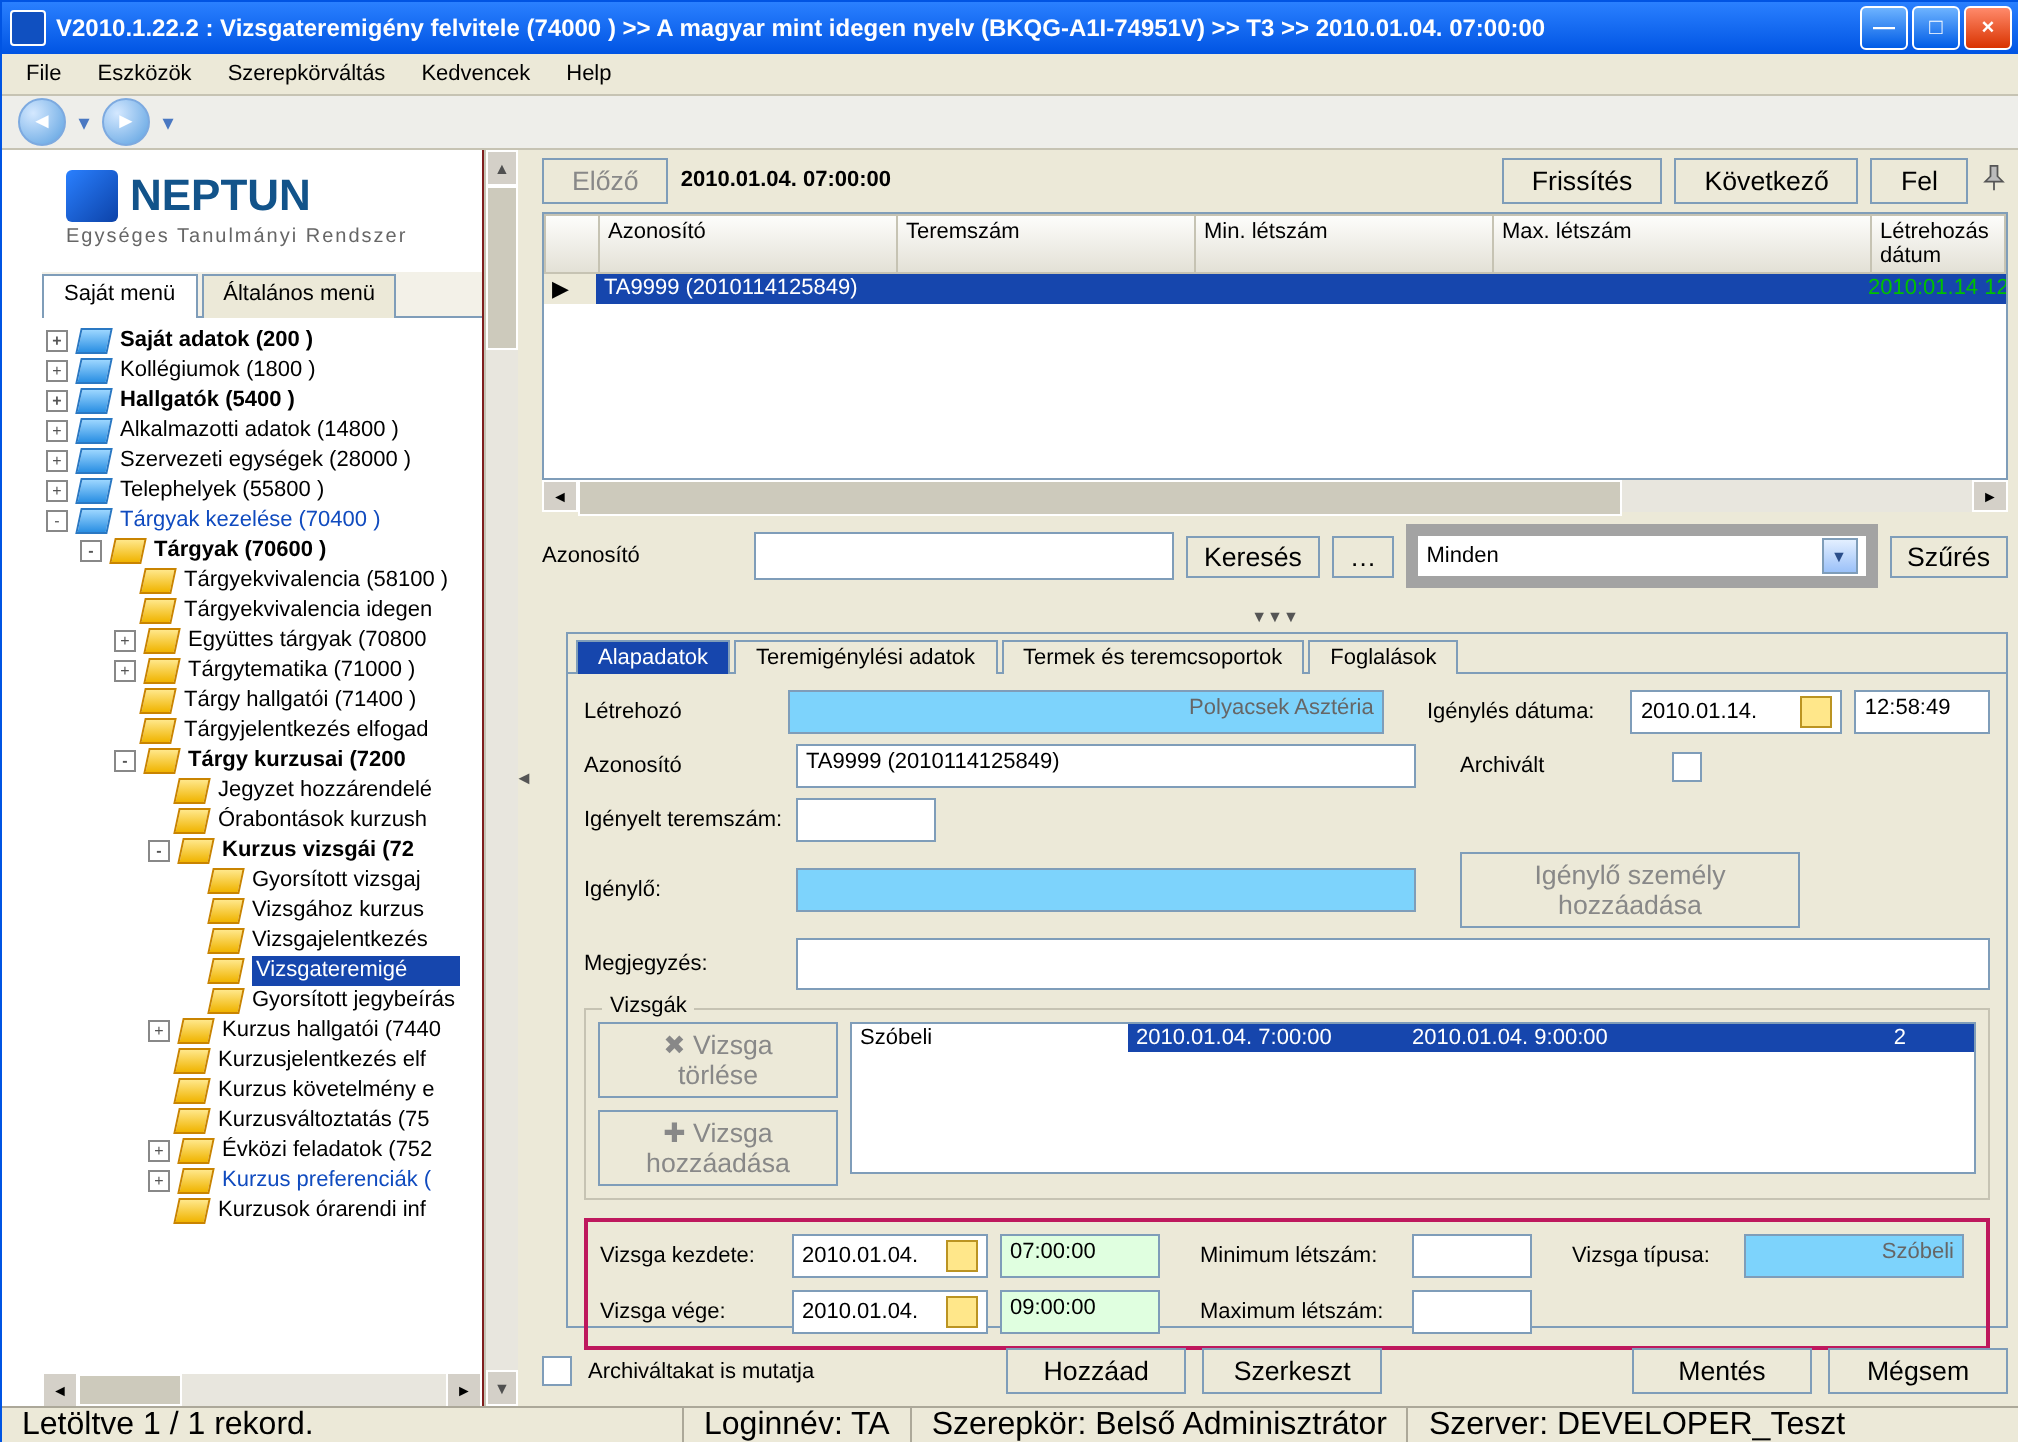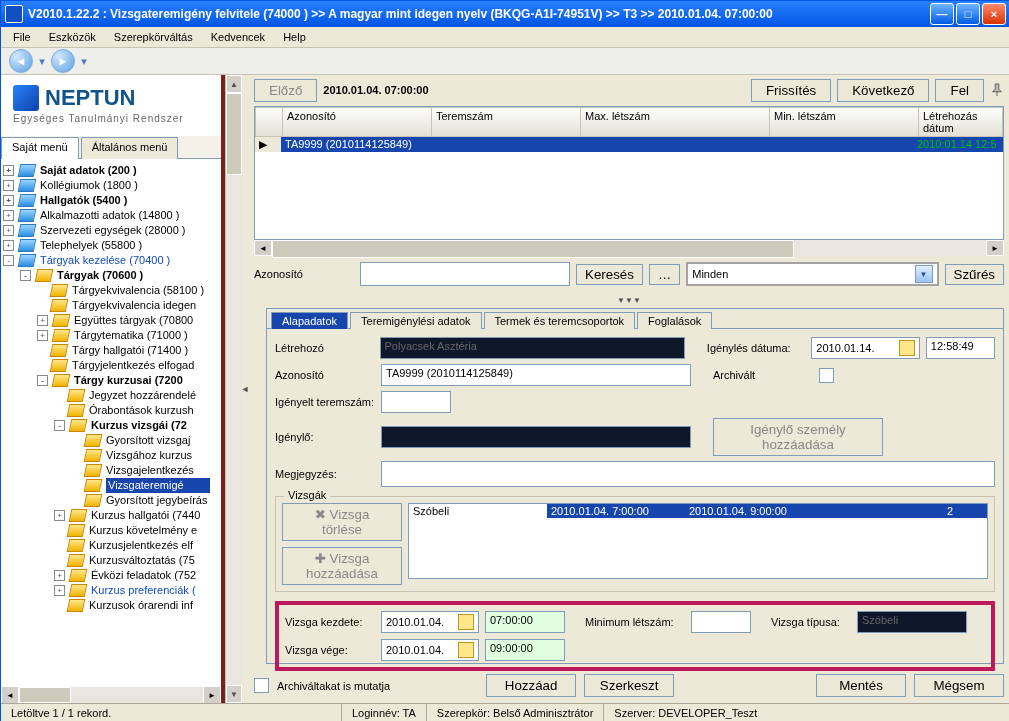"NEPTUN" .sidebar { border-right: 4px solid #7f1d1d -> 1px solid #7f1d1d; padding-left: none -> 20px }
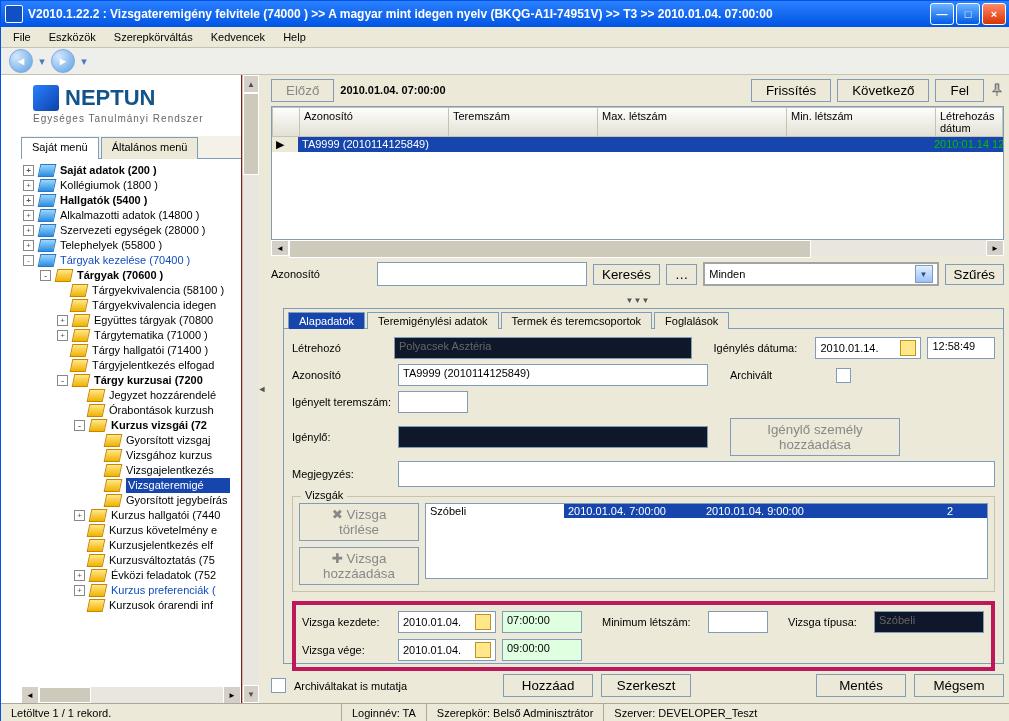"Max. létszám" div.cell { order: before "Min. létszám" -> after "Min. létszám" }
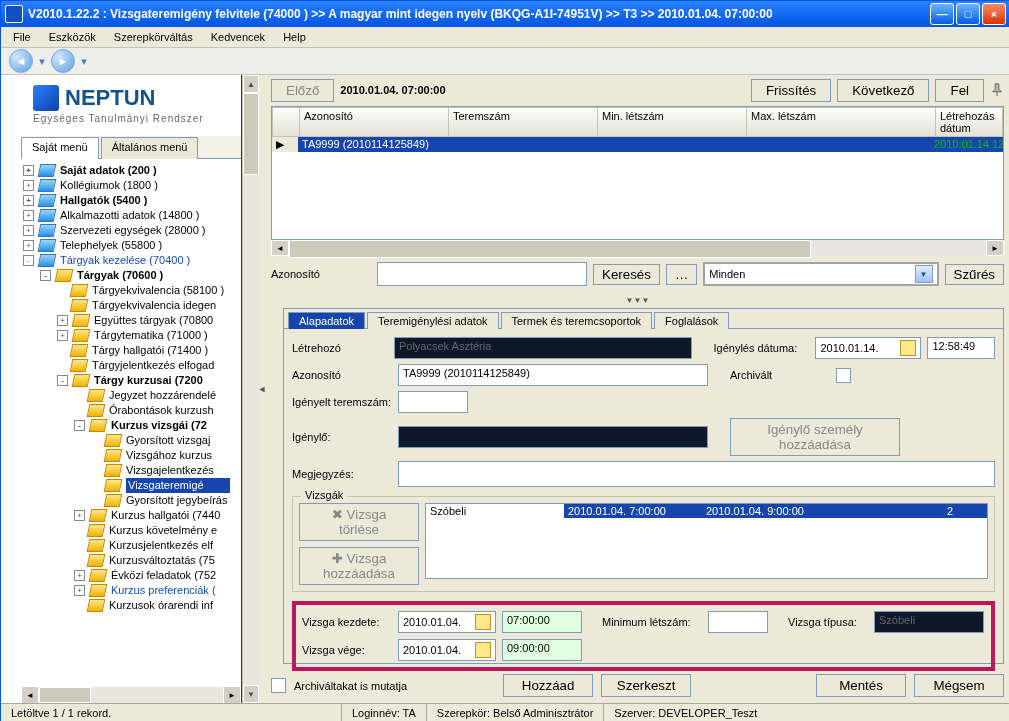"Minden" .select { border: 2px solid #a3a3a3 -> 6px solid #a3a3a3 }
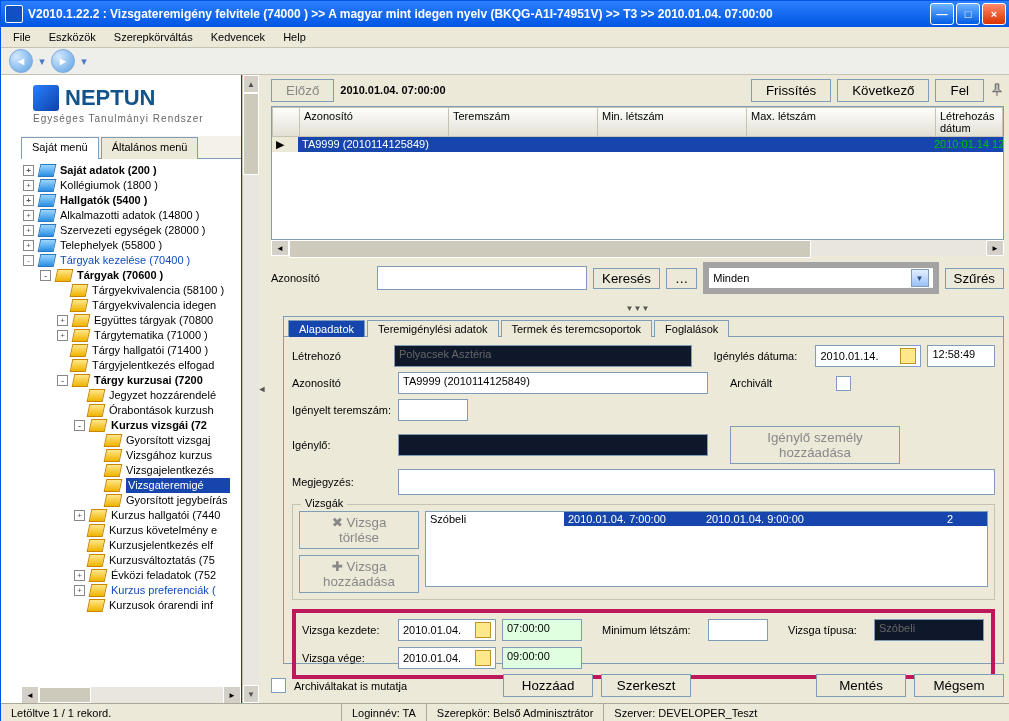"Polyacsek Asztéria" .ro-input { background: #0f172a -> #7dd3fc; text-align: none -> right }
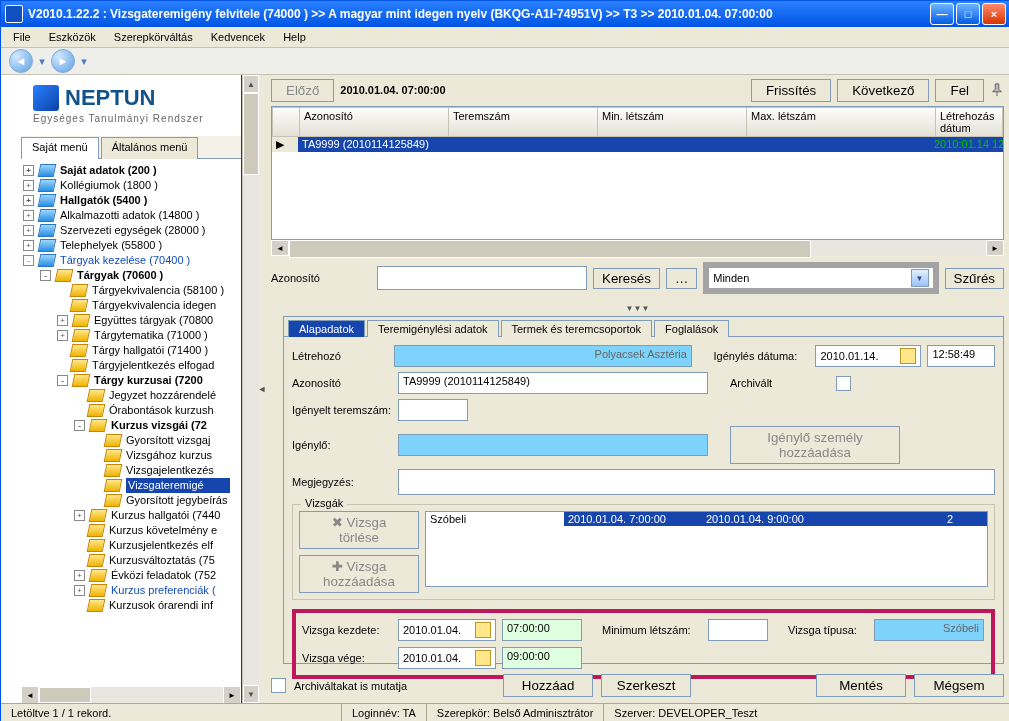"Kurzus követelmény e" div.tree-node { order: before "Kurzusjelentkezés elf" -> after "Kurzusjelentkezés elf" }
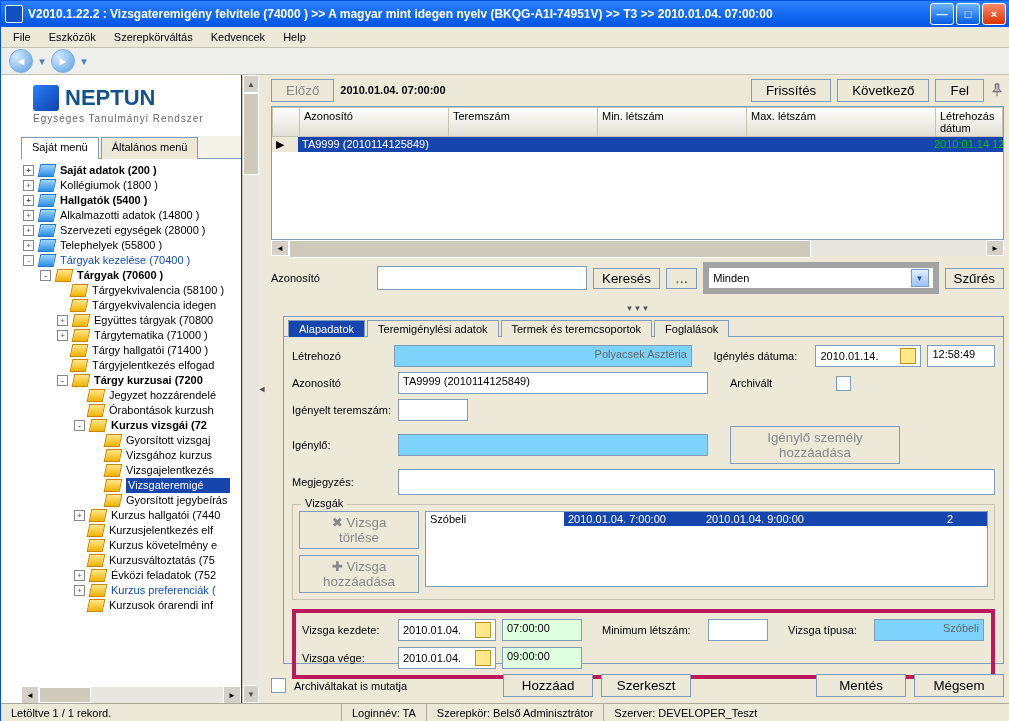"Vizsga kezdete:" .bottom-block { border: 4px solid #be185d -> 2px solid #be185d }
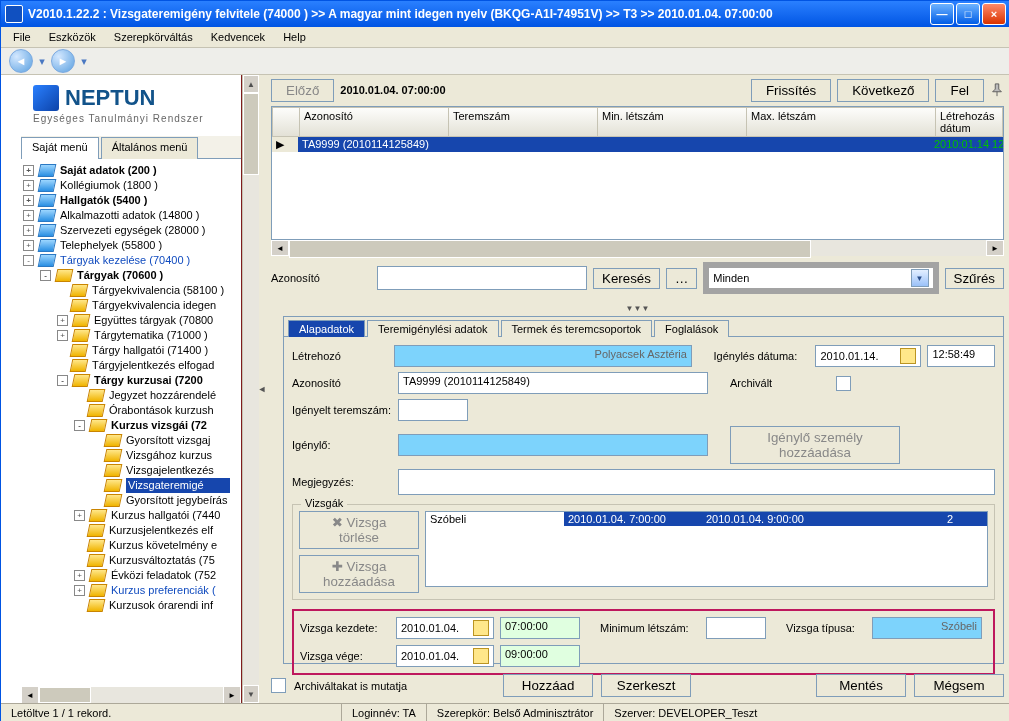"Maximum létszám:" div.form-row { html: none -> <div> <span>Maximum létszám:</span> <div></div> </div> }
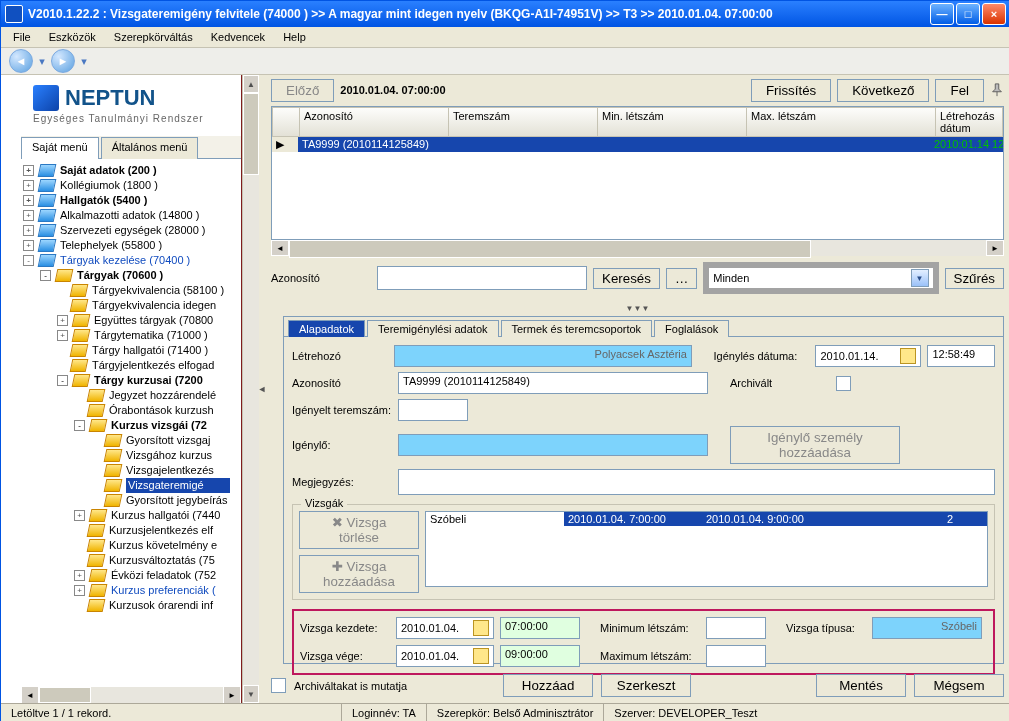"Letöltve 1 / 1 rekord." .statusbar { font-size: 11px -> 16px }
